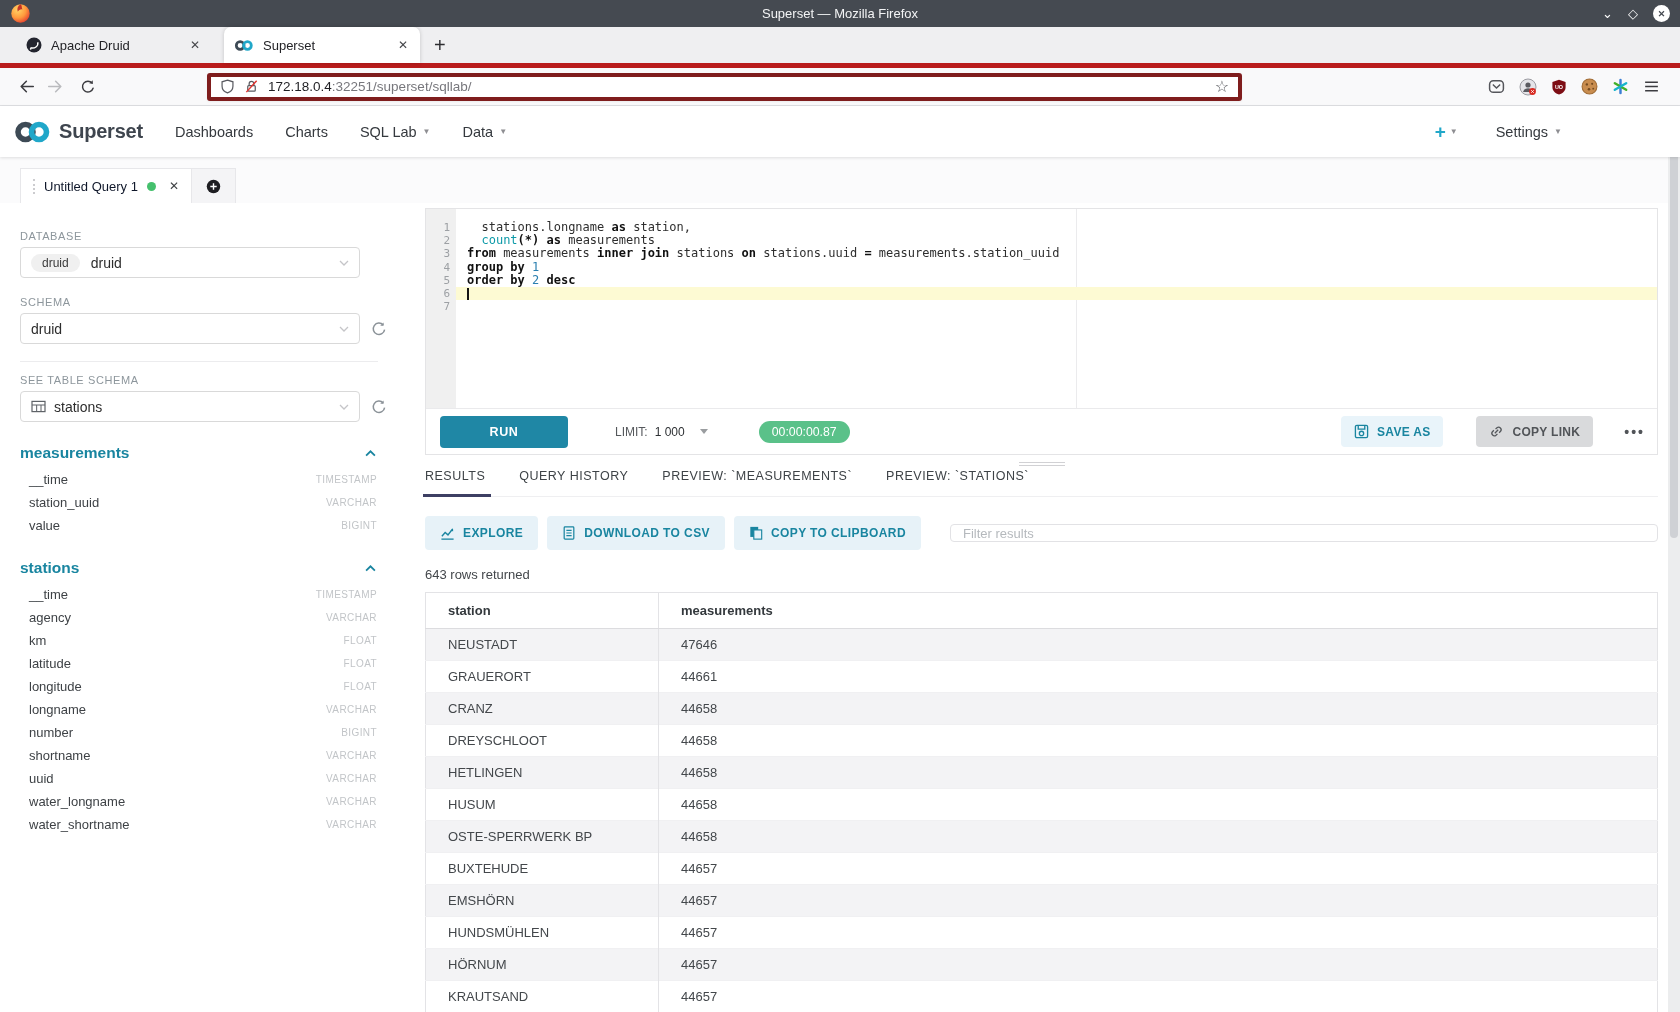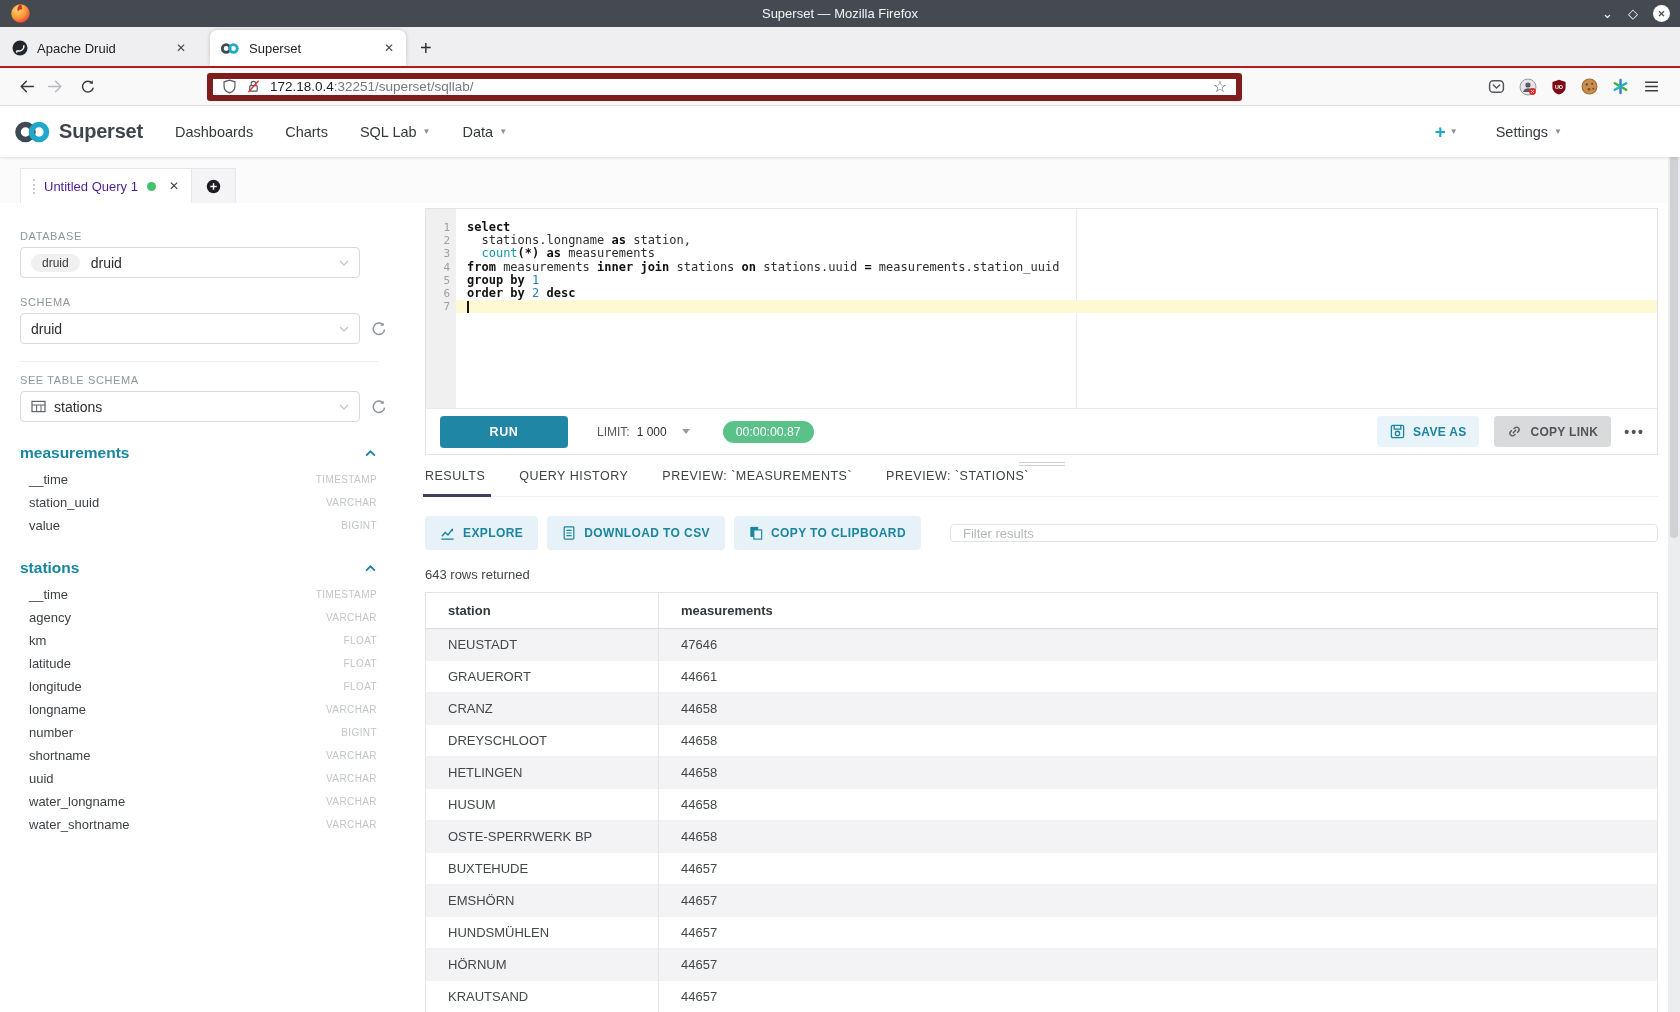"Apache Druid" .tabbar { border-bottom: 2px solid #b91c1c -> 5px solid #b91c1c; padding-left: 2px -> 16px }
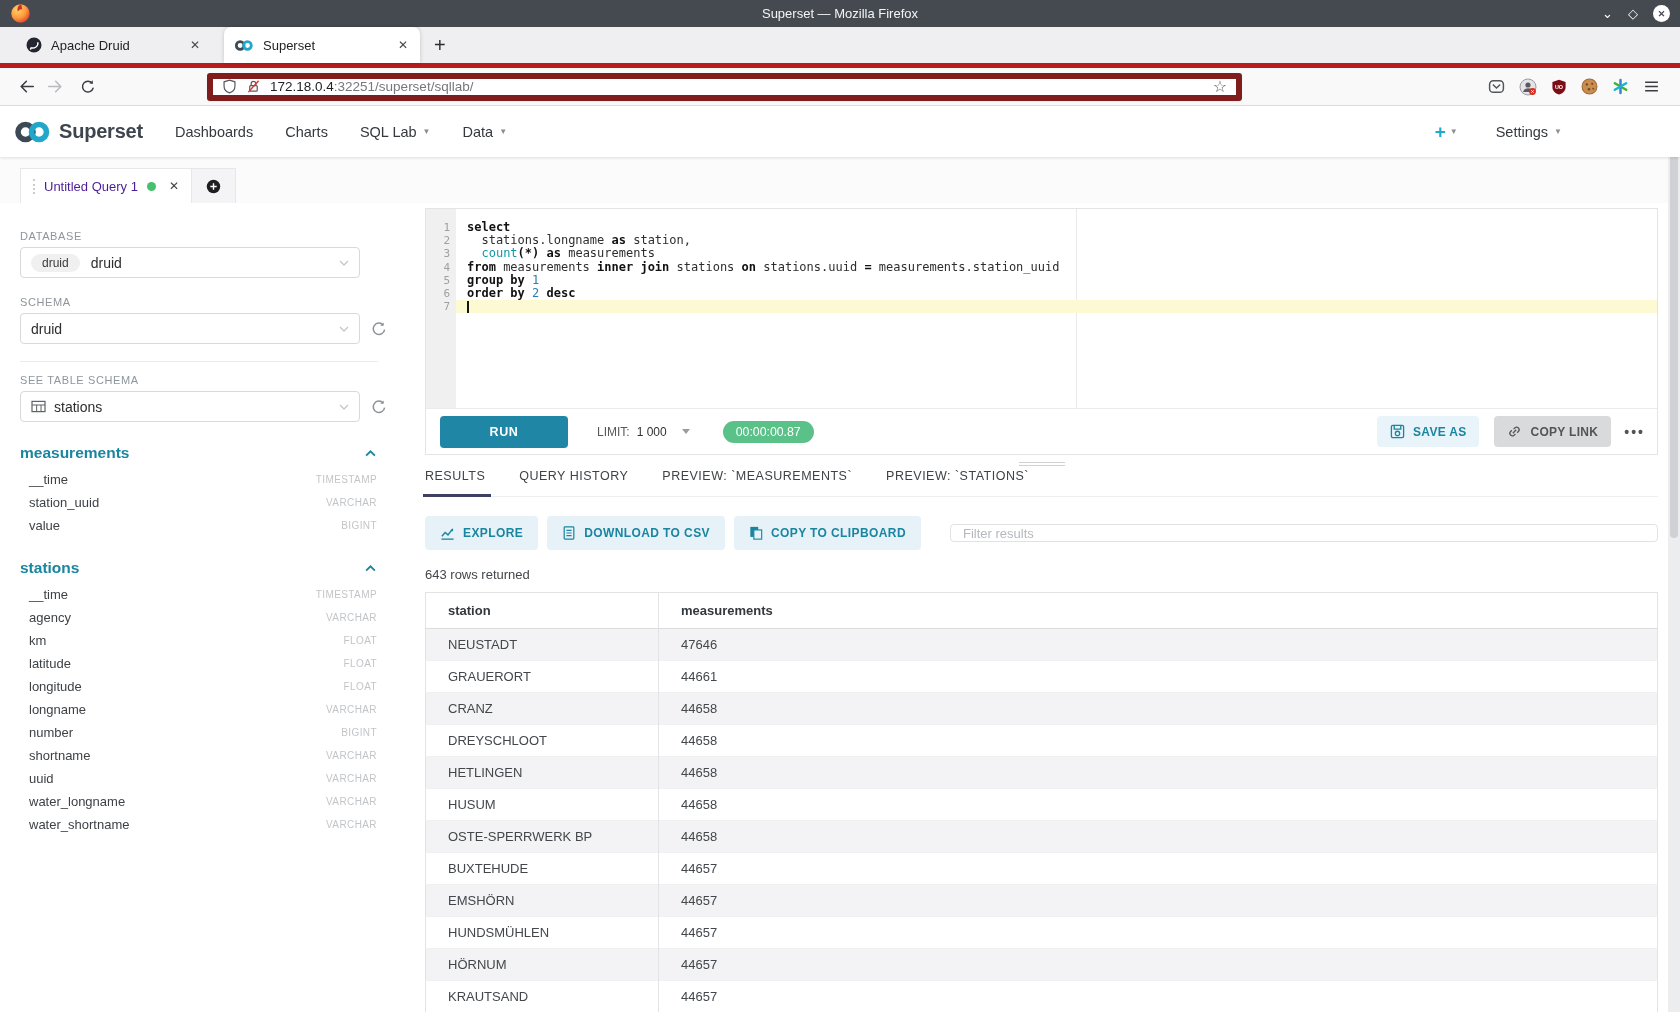"172.18.0.4:32251/superset/sqllab/" .urlbox { border: 6px solid #7f1d1d -> 4px solid #7f1d1d }
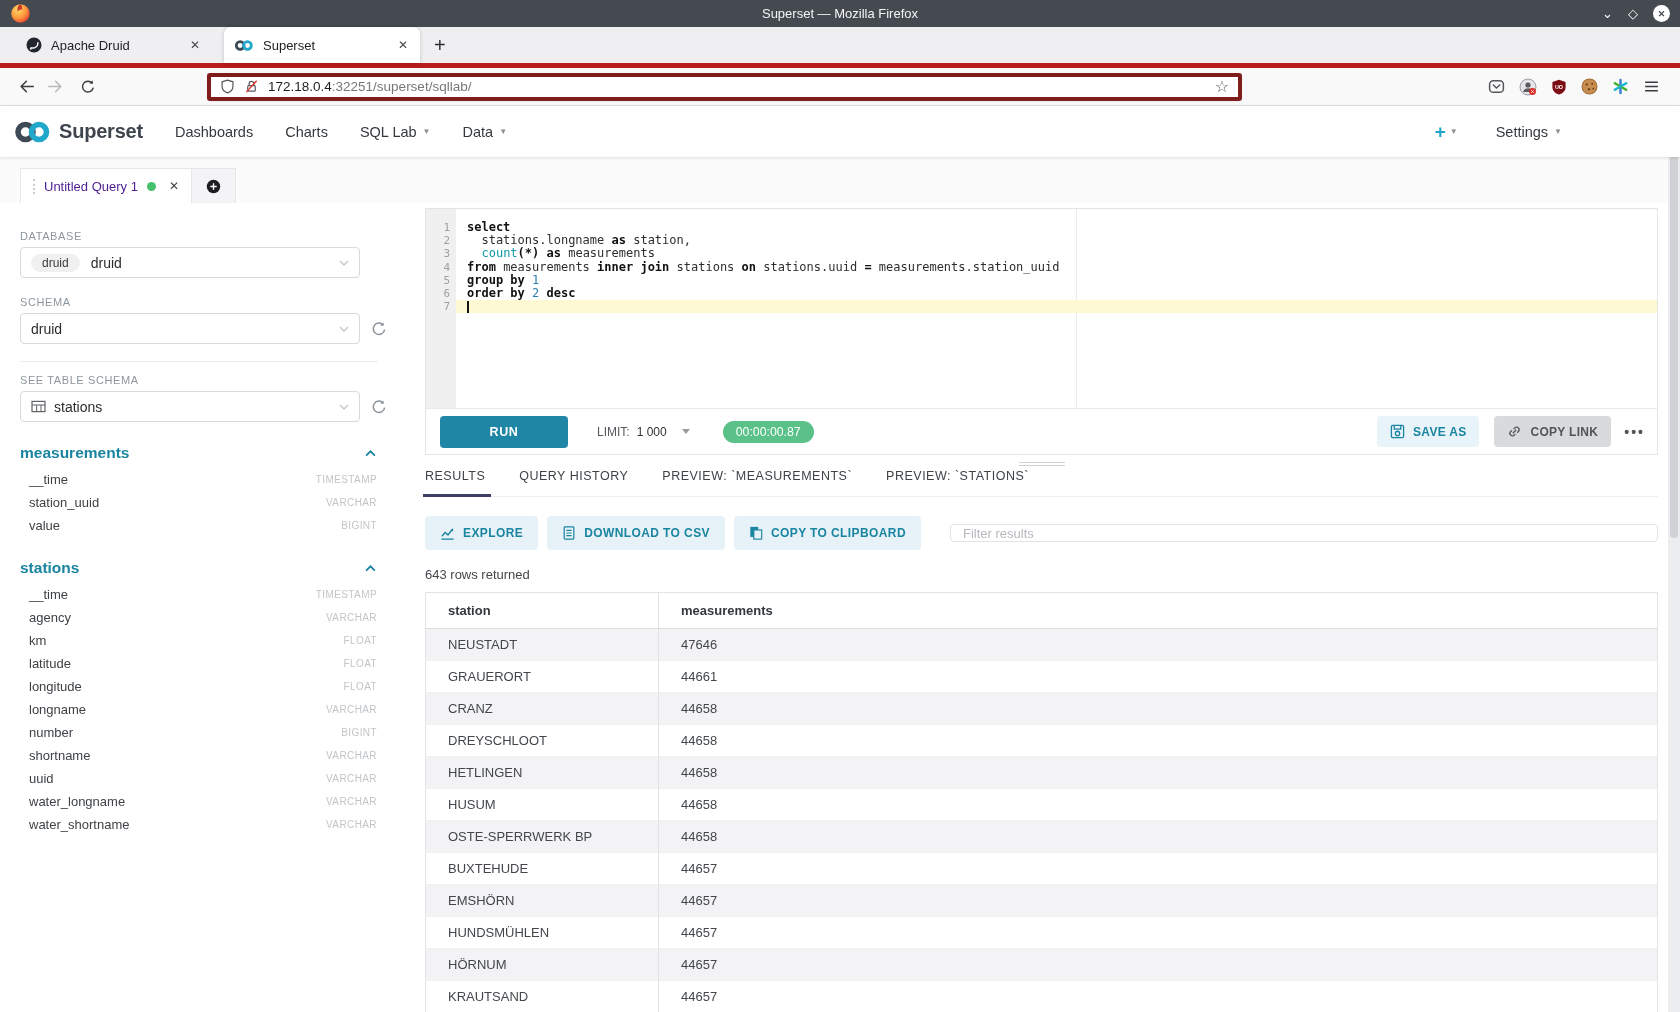"Untitled Query 1" .qtab-title { color: #4c1d95 -> #0f172a }
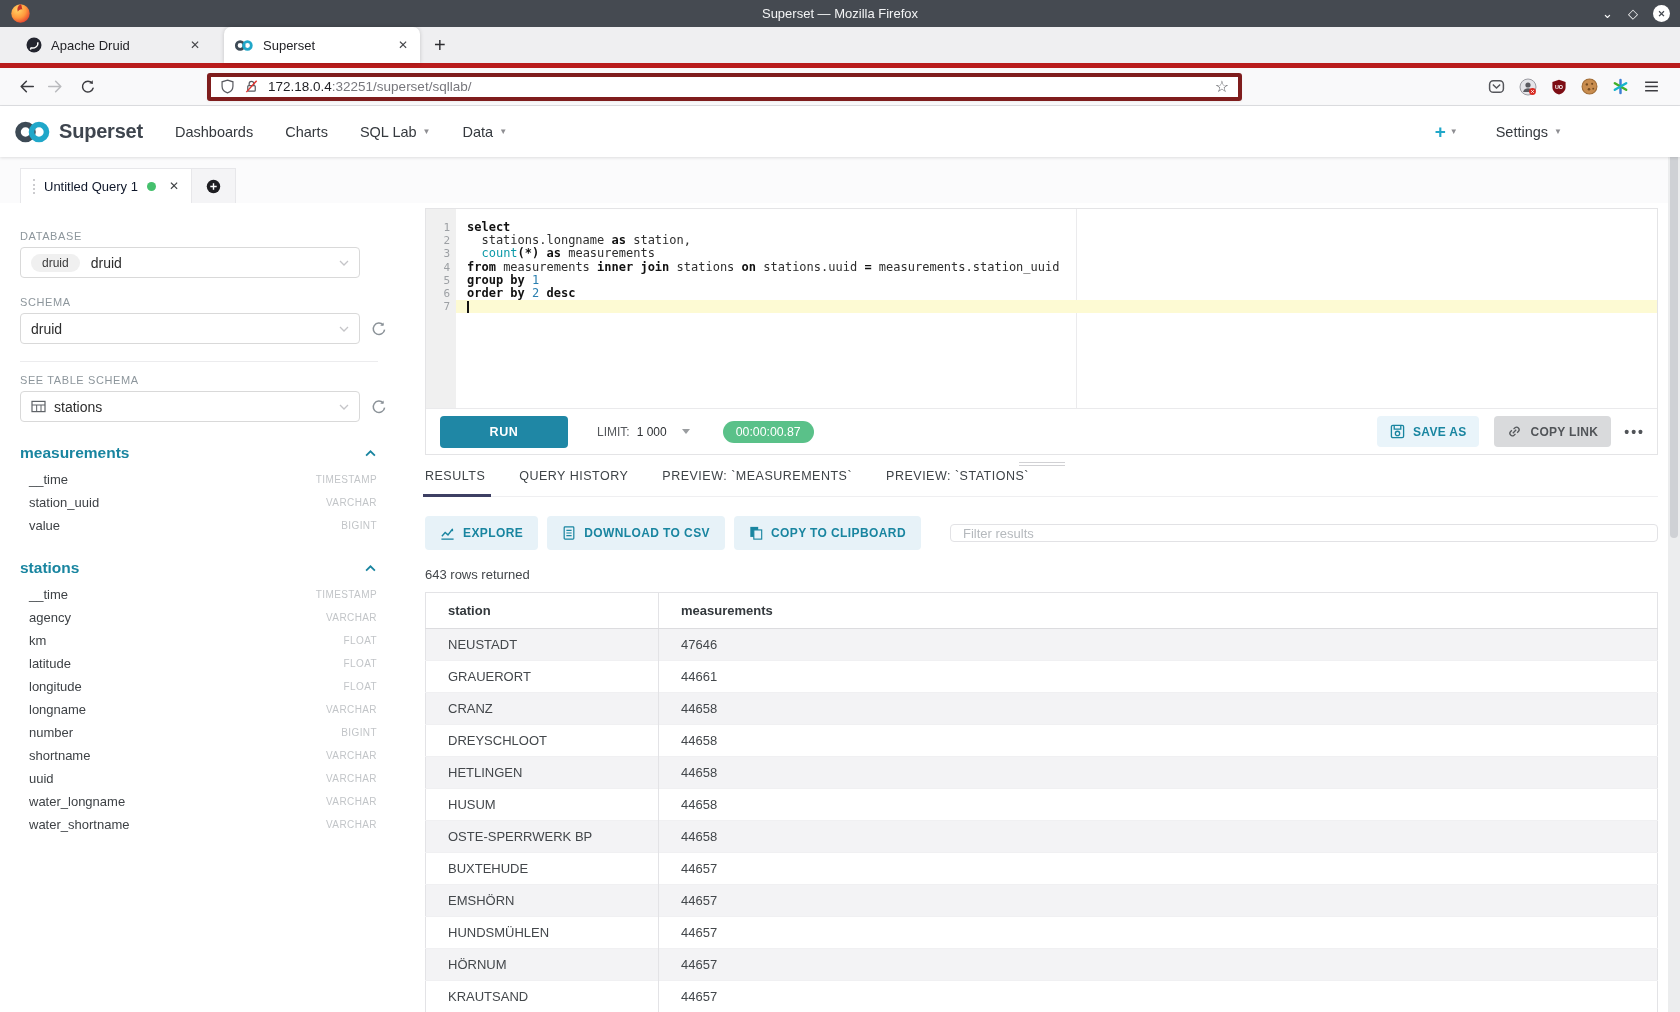"select" div.code-line { html: <div><span>select</span></div> -> none }
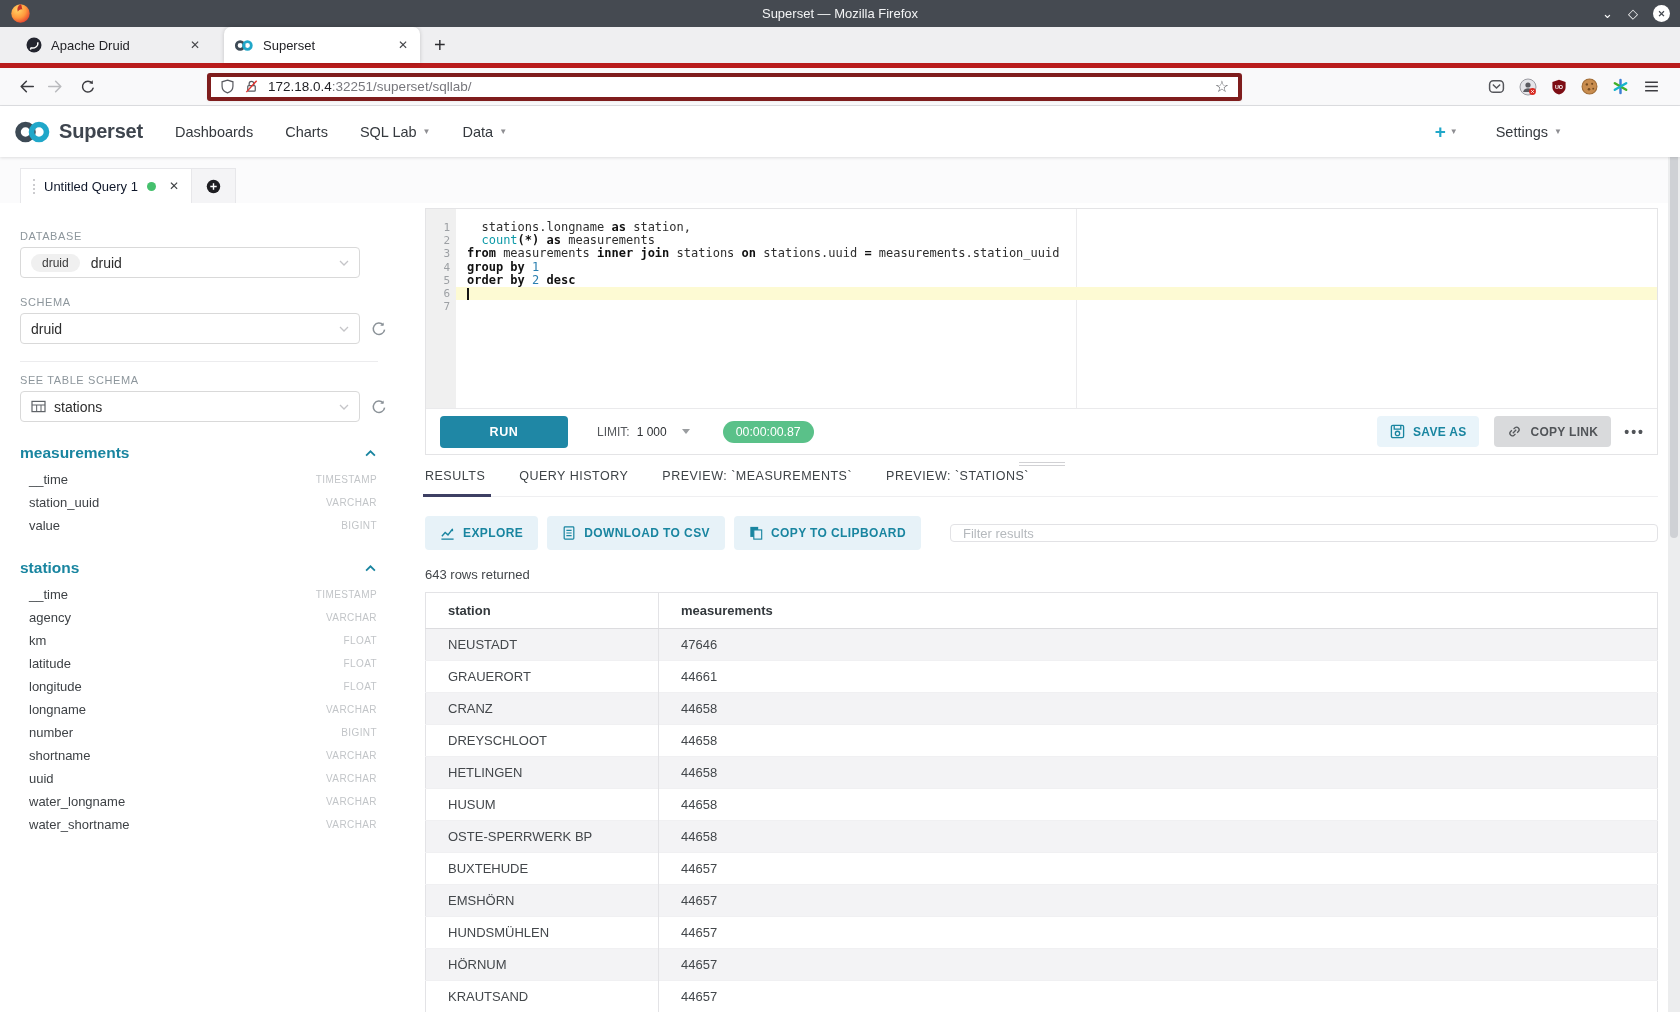"RUN" .sql-toolbar { gap: none -> 18px }
